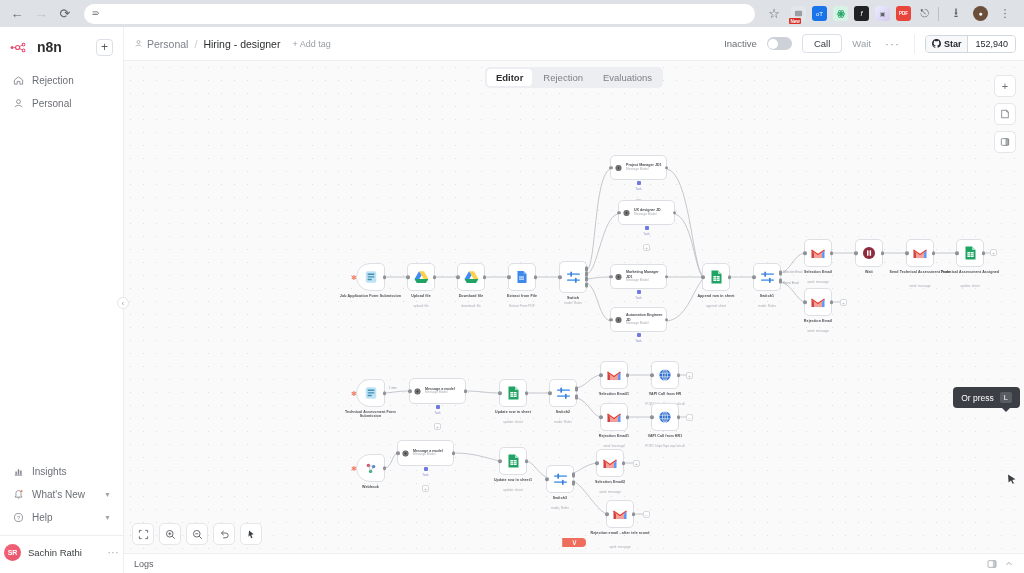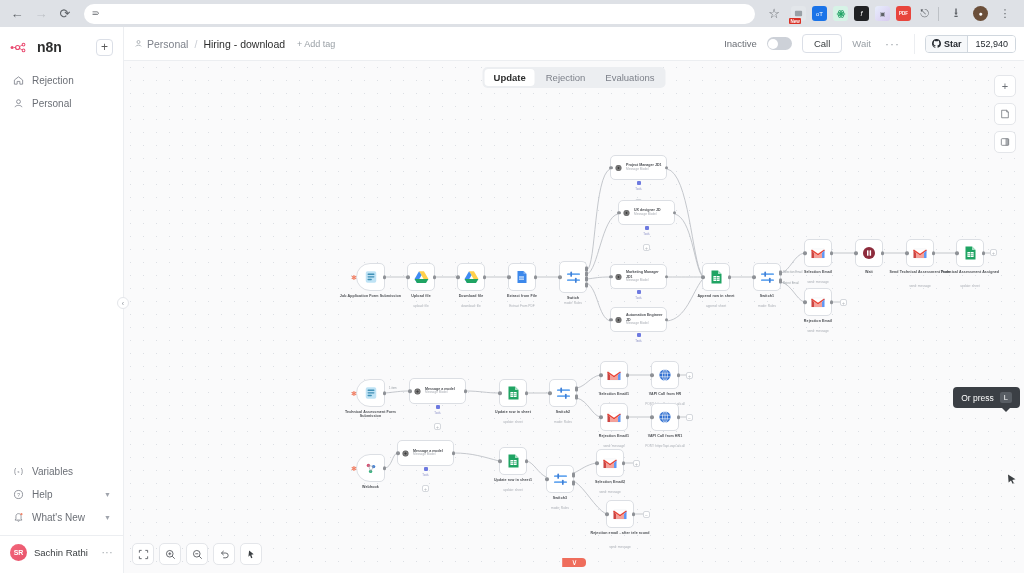"Hiring - download" span.bc-title { text: download -> designer }
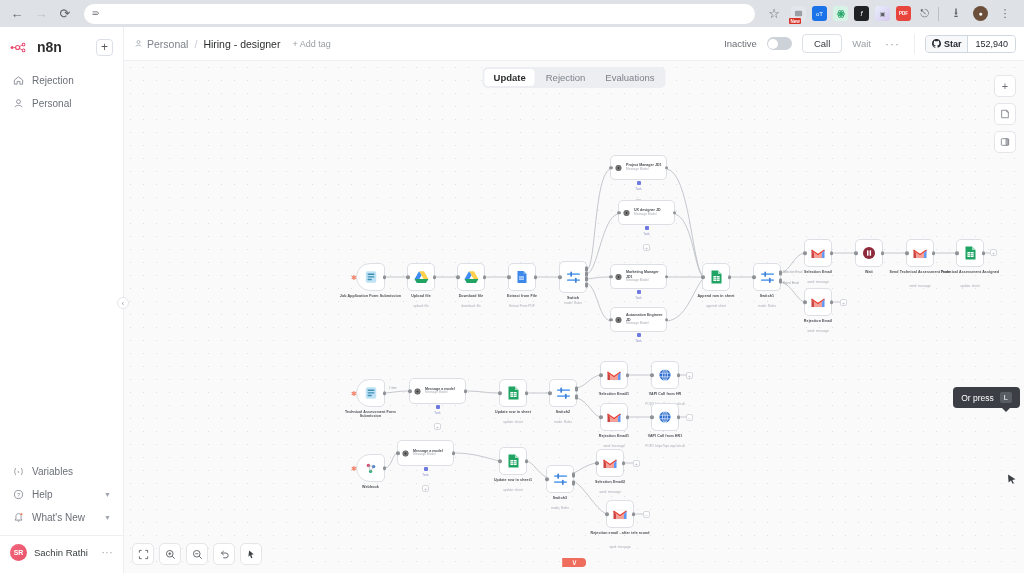"Update" div.tab { text: Update -> Editor }
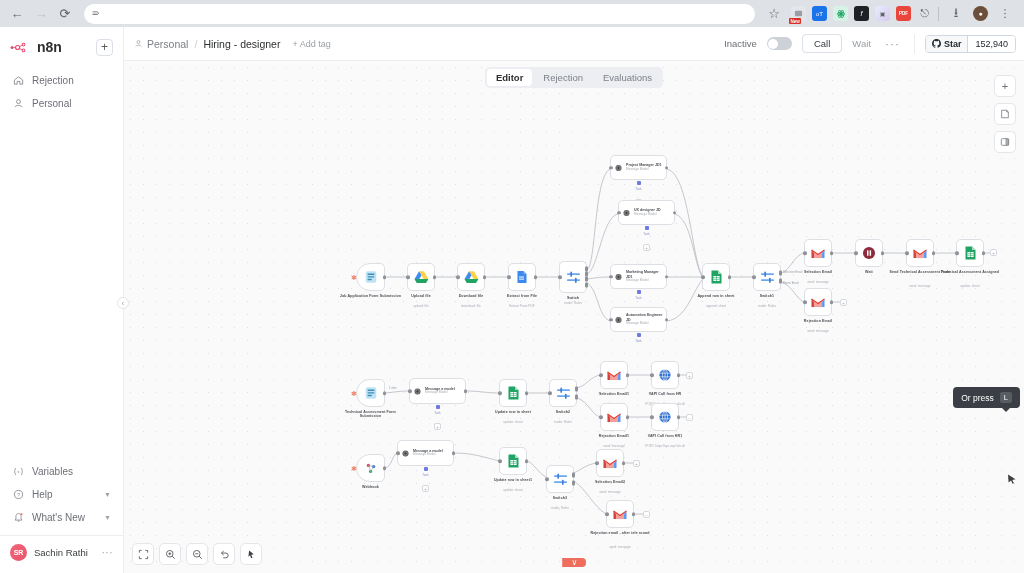"Variables" div.sb-item { html: <div> <span> <svg> <path></path> <text>x</text> </svg> </span> <span>Variables</span> </div> -> none }
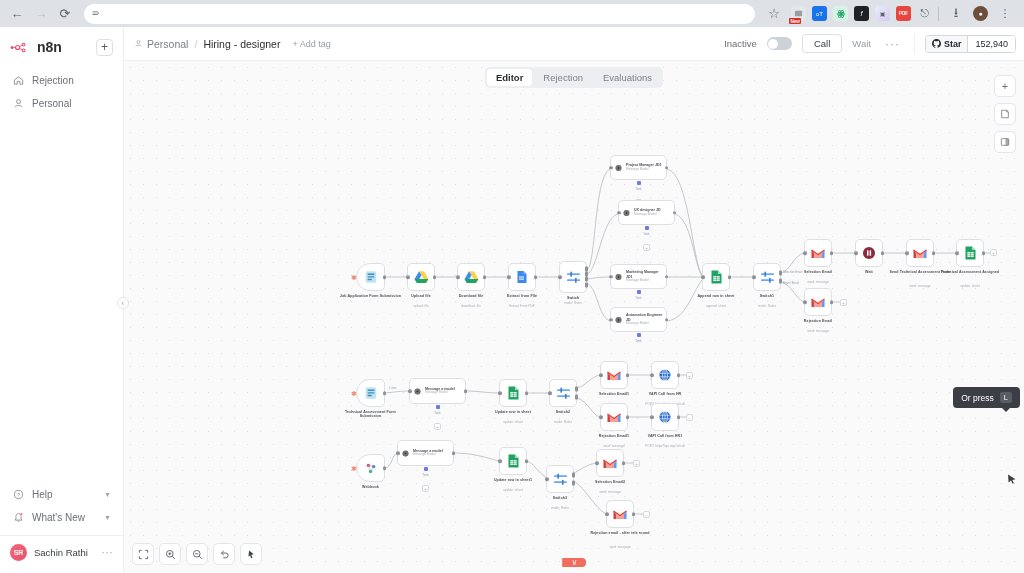"Insights" div.sb-item { html: none -> <div> <span> <svg> <path></path> <rect></rect> <rect></rect> <rect></rect> </svg> </span> <span>Insights</span> </div> }
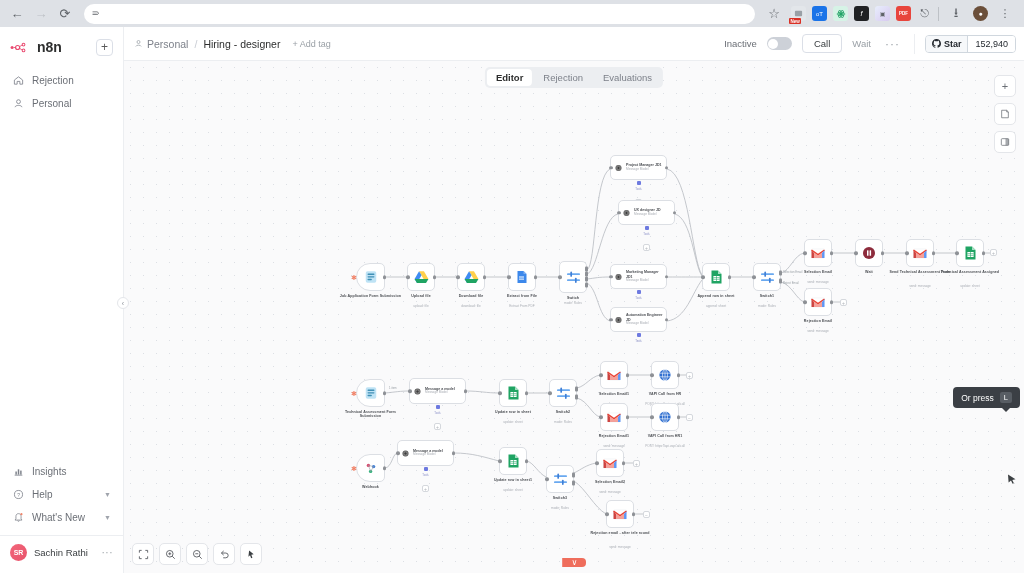"Help" div.sb-item { order: before "What's New" -> after "What's New" }
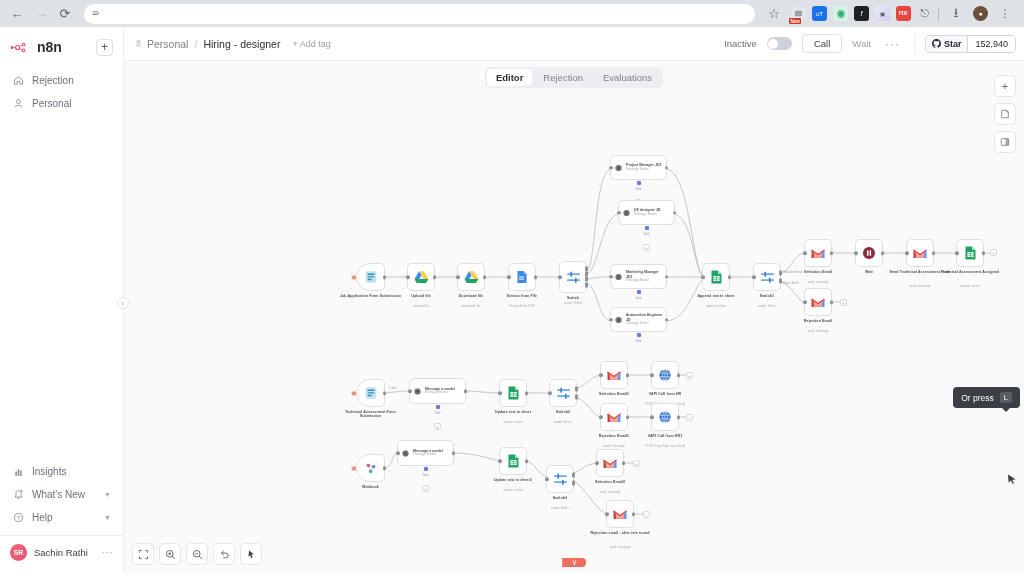"Sachin Rathi" .sb-user { padding: 8px 10px -> 8px 4px }
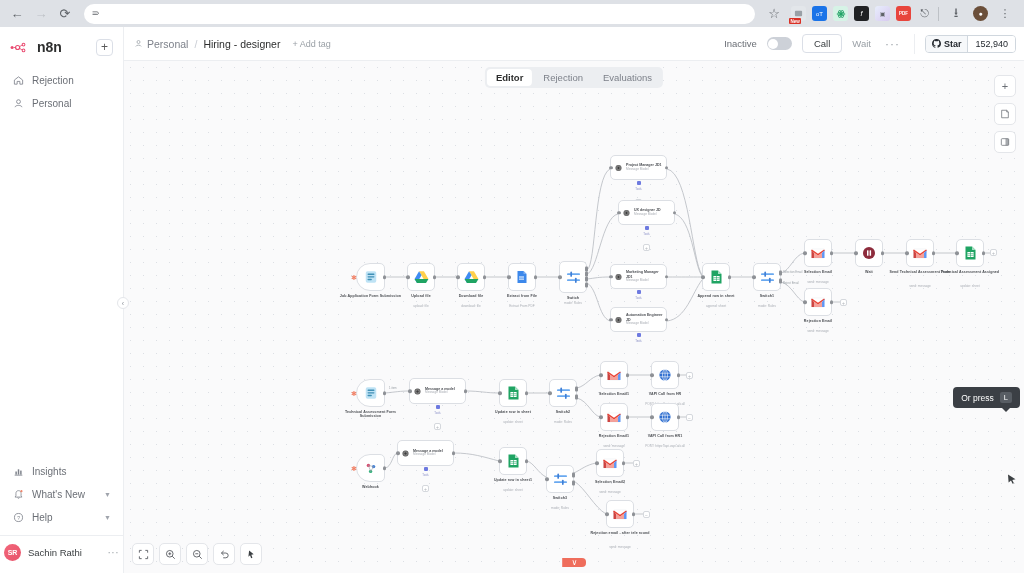"Logs" div.logs-bar { html: none -> <div> <span>Logs</span> <span> <span> <svg> <rect></rect> <rect></rect> </svg> </span> <span> <svg> <path></path> </svg> </span> </span> </div> }
